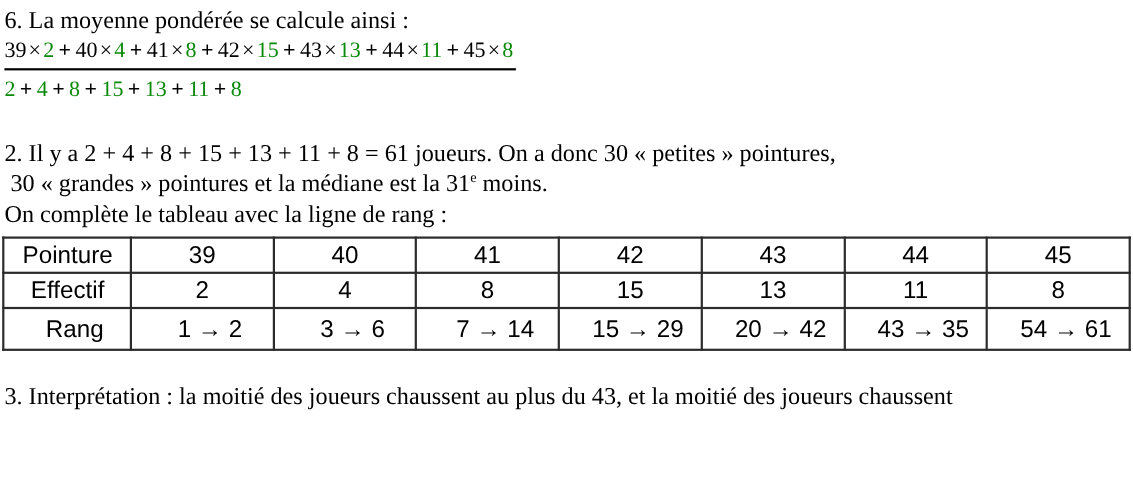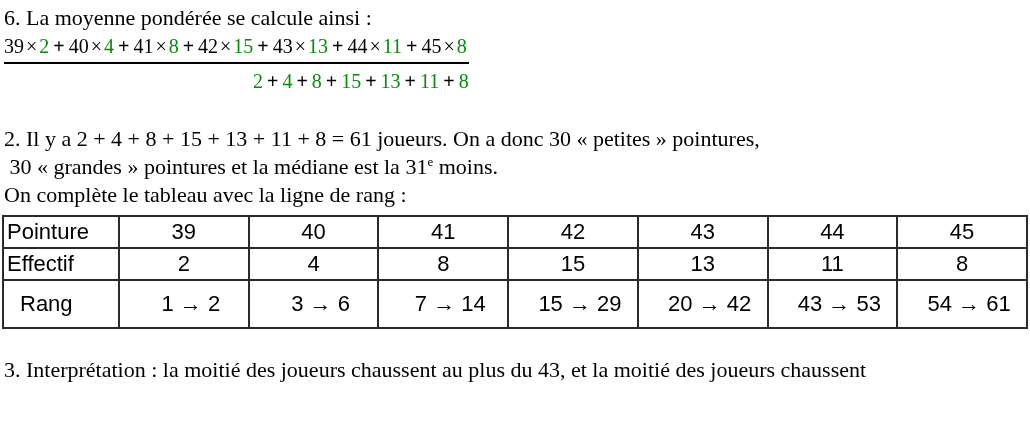"2 + 4 + 8" .frac-den { text-align: right -> left }
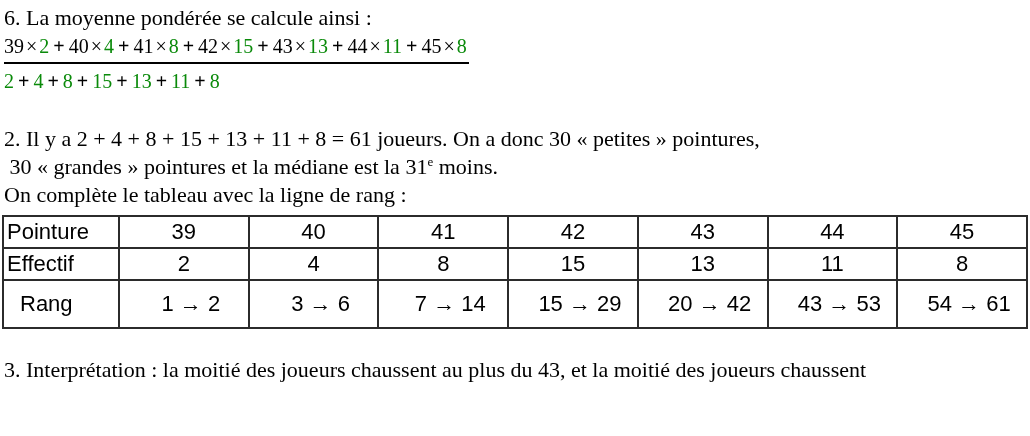"Pointure" table.rank-table td.label-cell { text-align: left -> center }
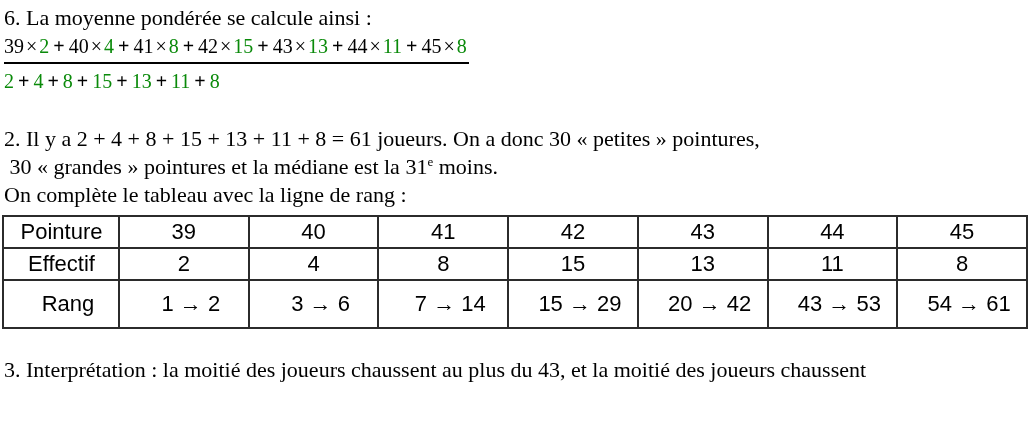"Rang" table.rank-table tr:last-child td { height: 48px -> 38px }
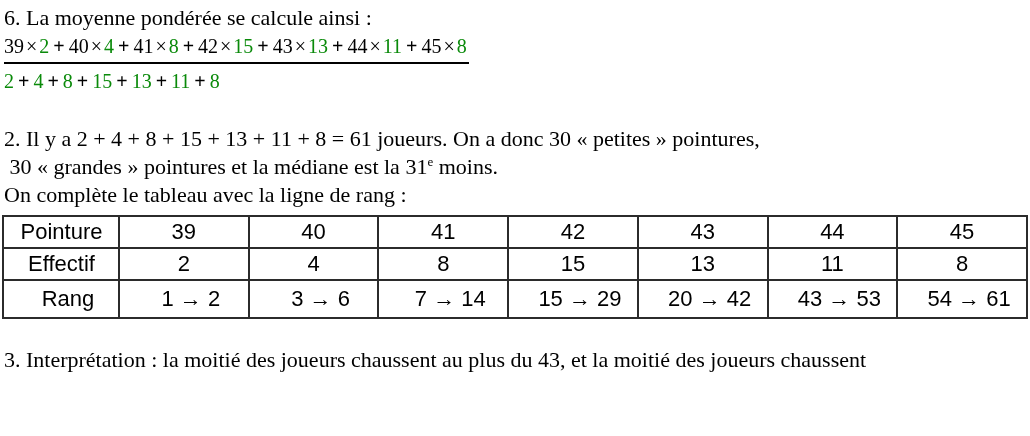"43 → 53" td { text: 53 -> 35 }
